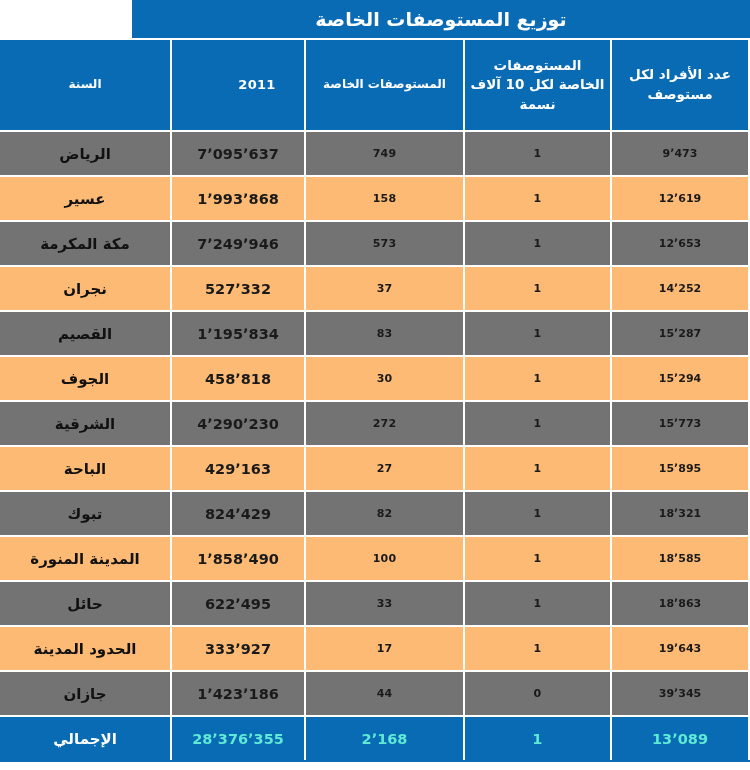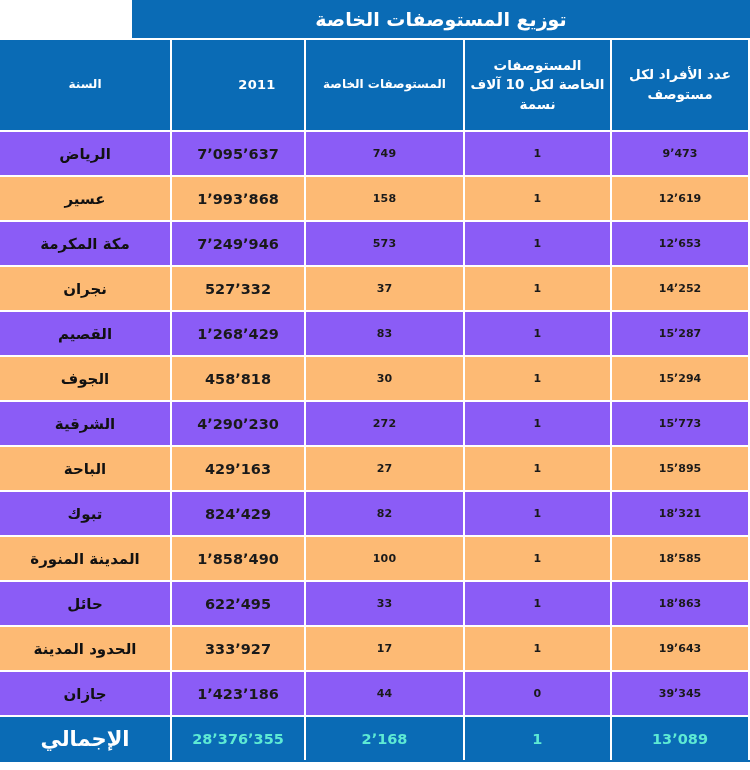"الرياض" tbody tr.row-light td { background: #8b5cf6 -> #737373 }
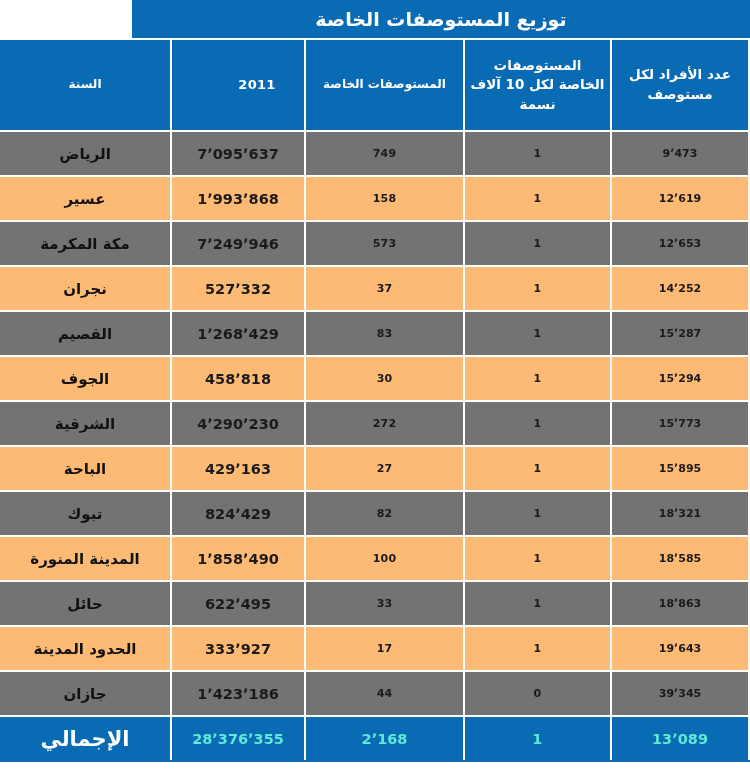"1٬268٬429" td.cell-pop { text: 268٬429 -> 195٬834 }
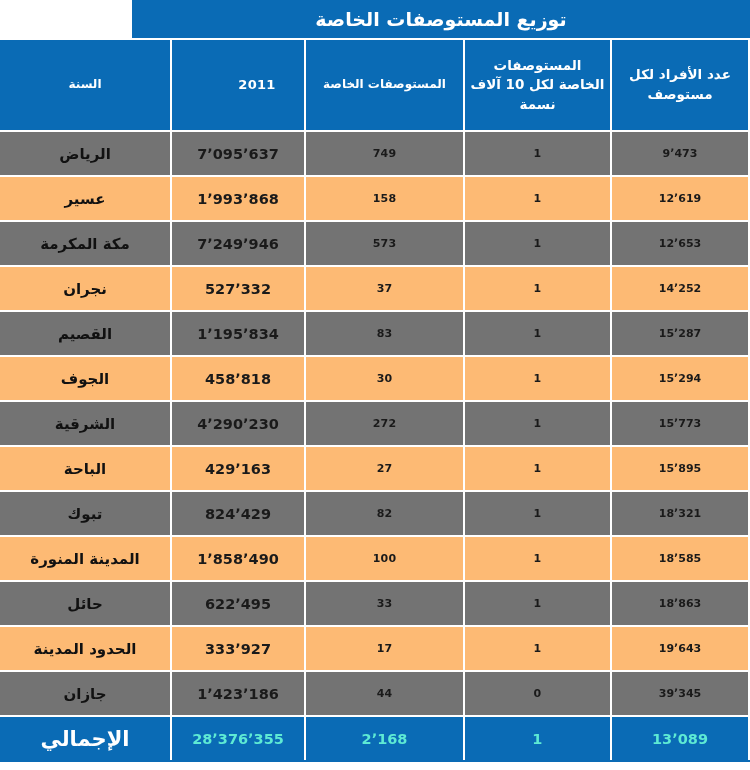"الإجمالي" tbody tr.total-row td.cell-region { font-size: 21px -> 15px }
